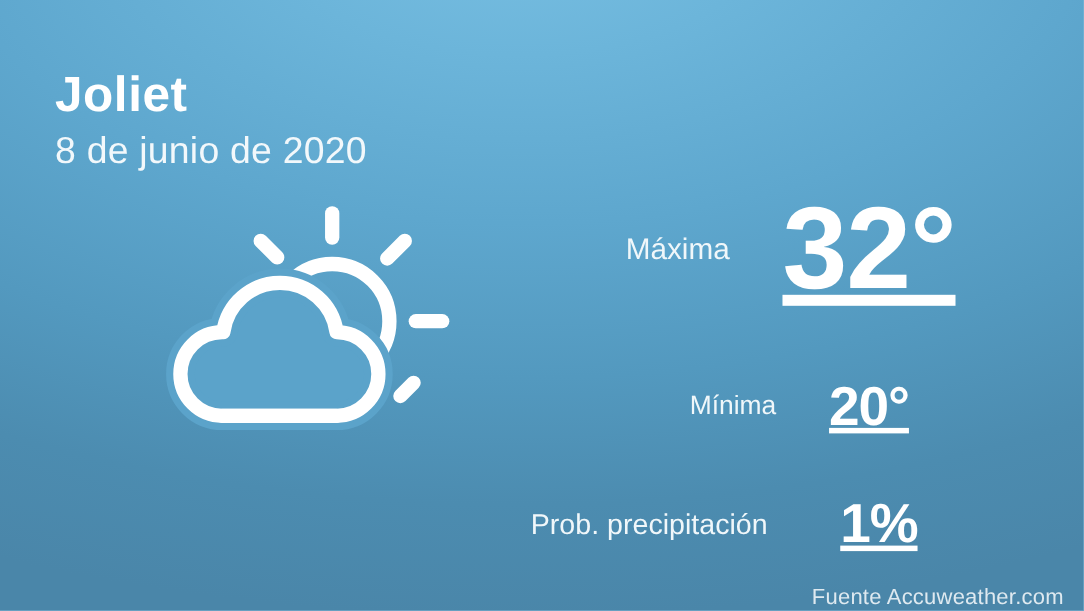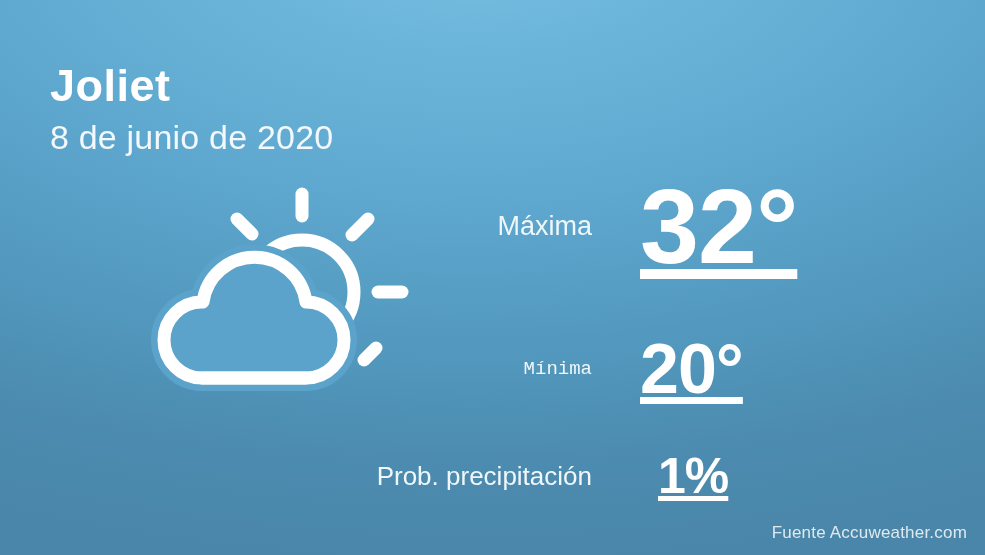"Máxima" .reading-row { justify-content: none -> center }
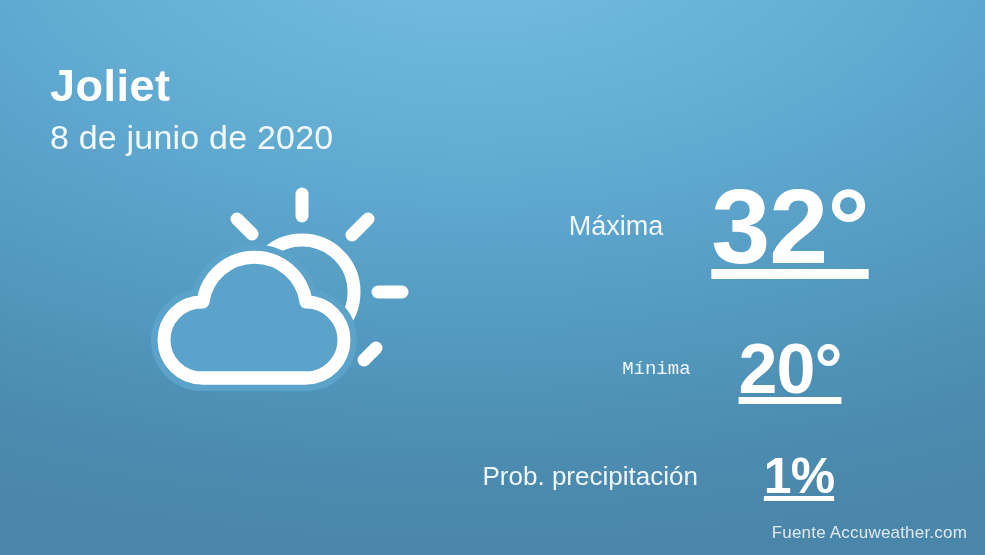"Mínima" #row-min .reading-label { font-family: Liberation Mono, monospace -> none; font-size: 19px -> 24px }
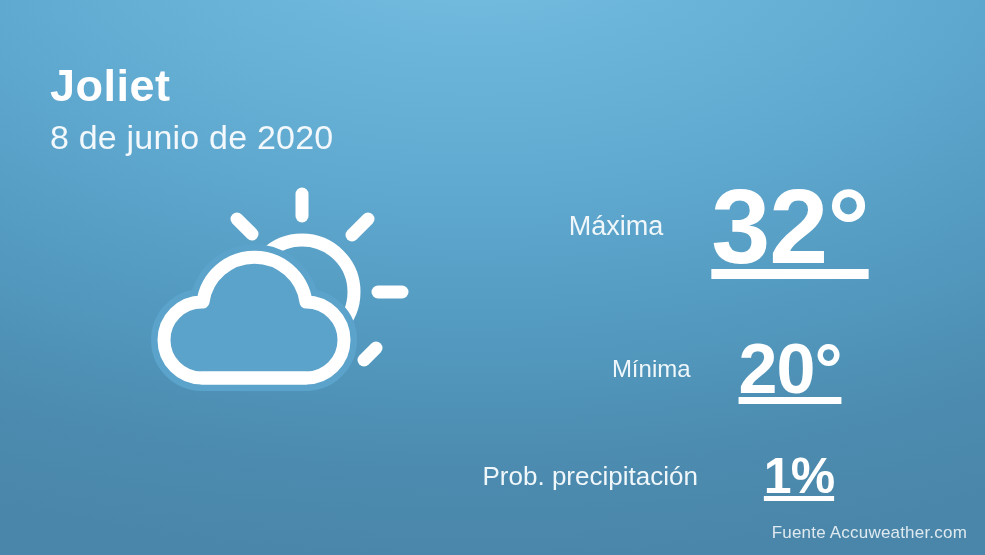"20°" #row-min .reading-value { font-size: 70px -> 50px }
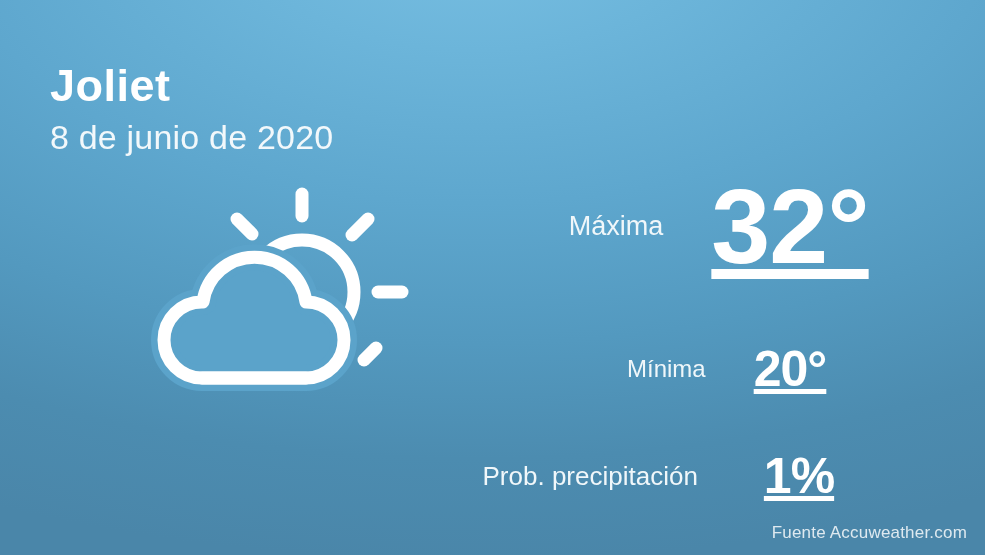"Fuente Accuweather.com" #source-text { bottom: 12px -> 0; font-size: 17px -> 20px }
